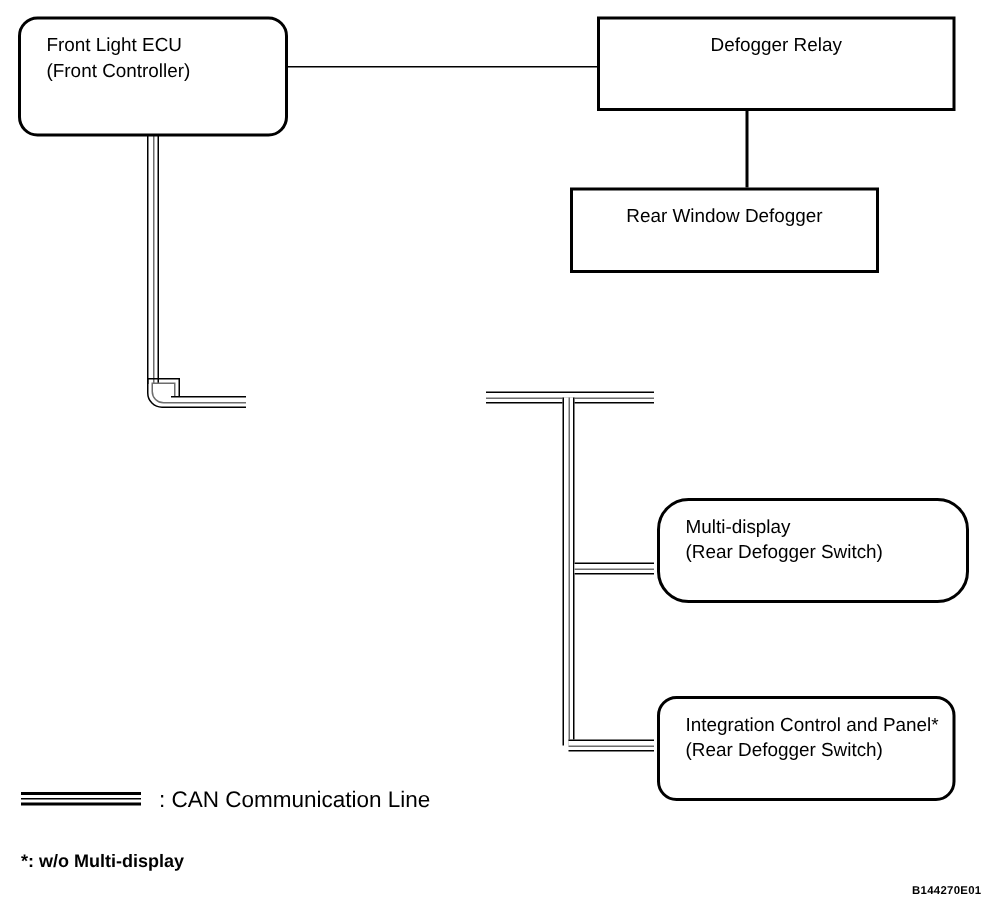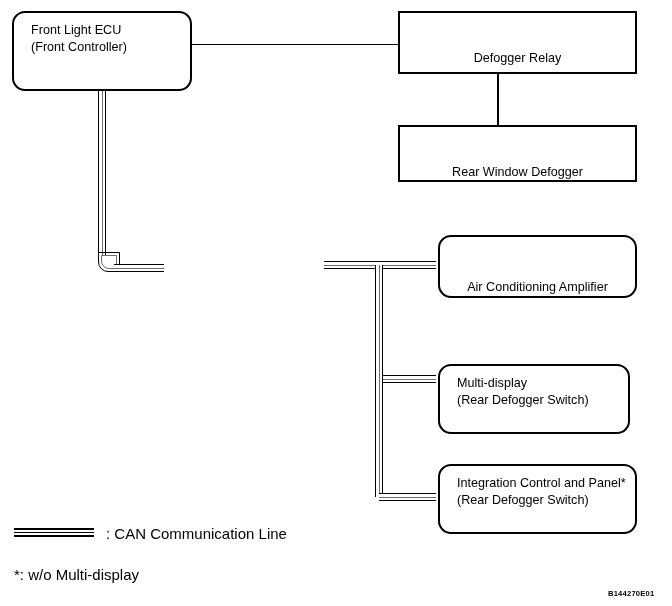"Defogger Relay" .node.center .label { margin-top: 28px -> none }
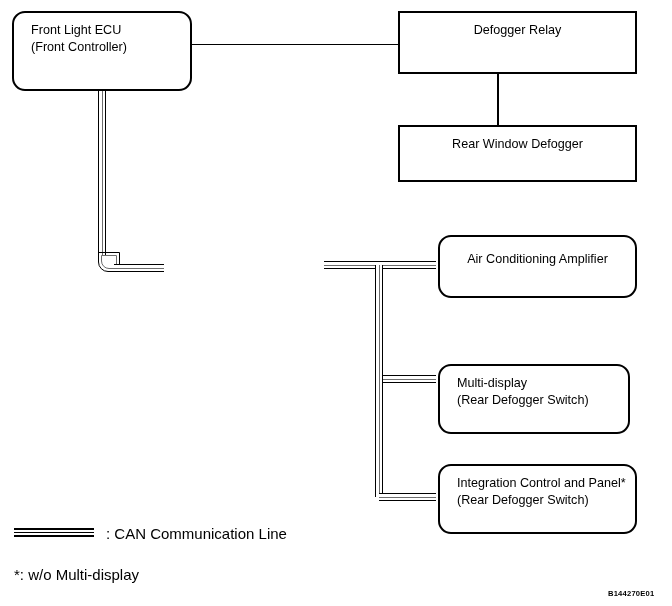"Rear Window Defogger" div.node { left: 398px -> 380px; width: 239px -> 206px }
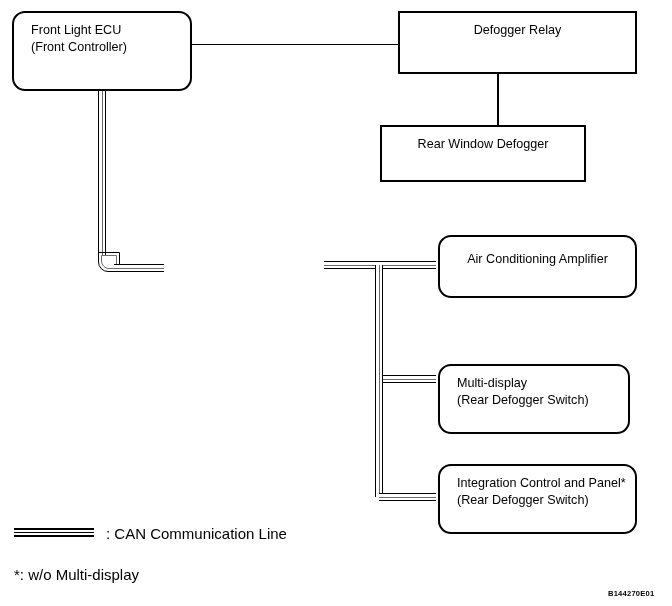"Air Conditioning Amplifier" div.node { html: <div> <div>Air Conditioning Amplifier</div> </div> -> none }
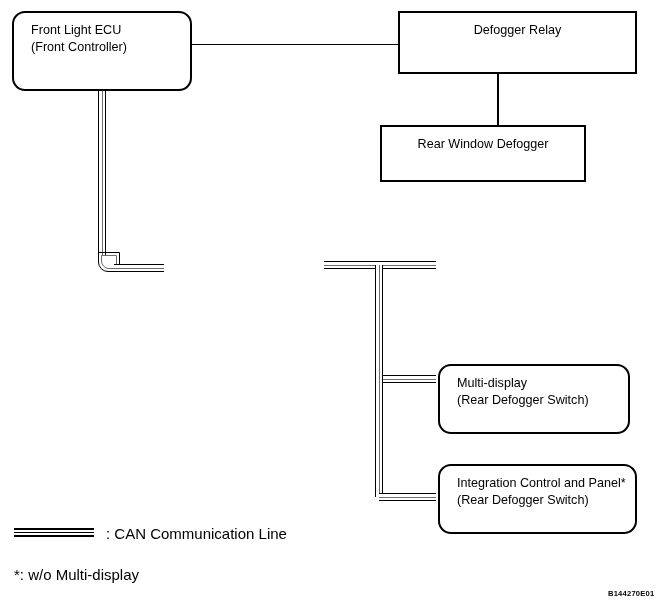"Multi-display" div.node { border-radius: none -> 21px; top: 364px -> 332px; width: 192px -> 208px }
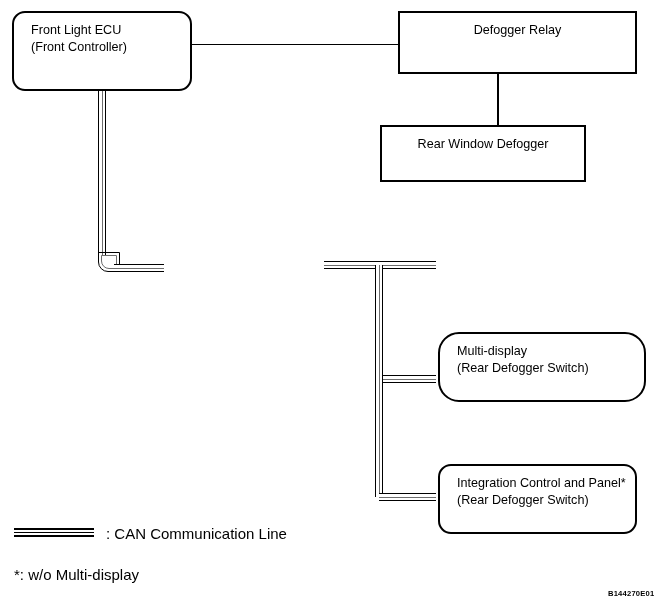"*: w/o Multi-display" .footnote { font-size: 15px -> 12px; font-weight: none -> bold }
